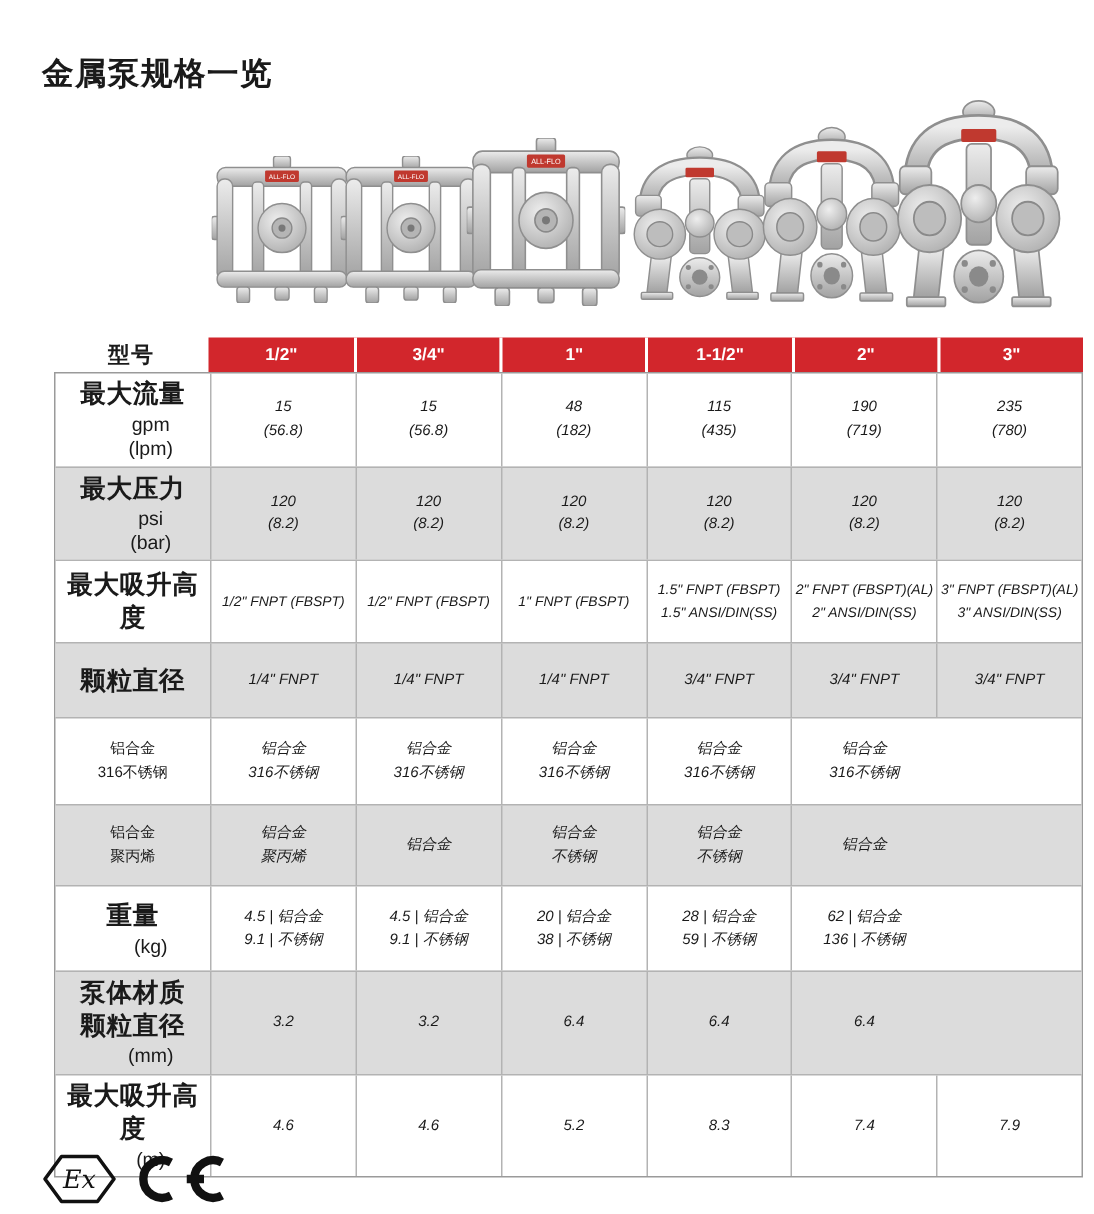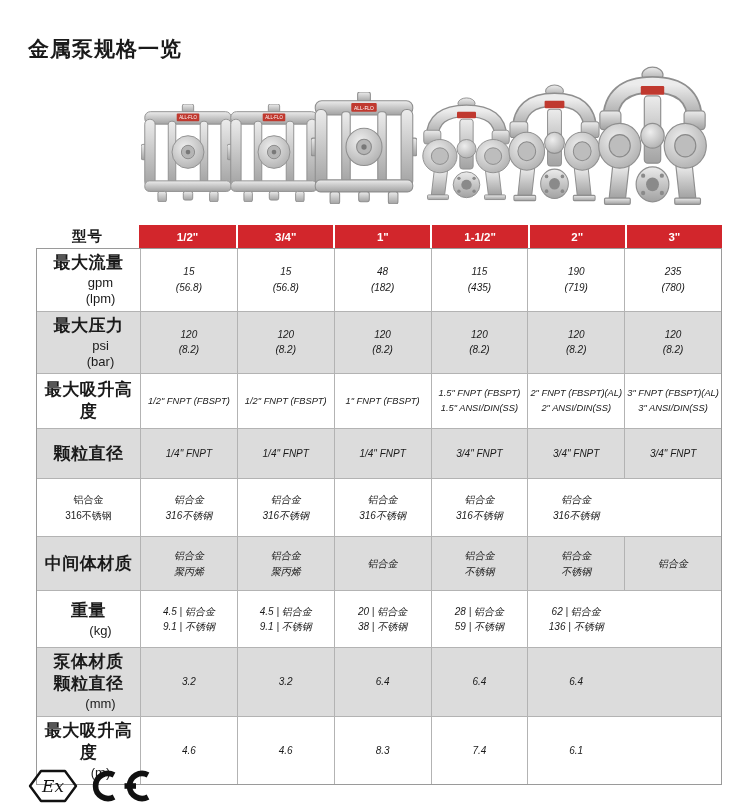"中间体材质" div.cell { html: <div> <div>中间体材质</div> </div> -> none }
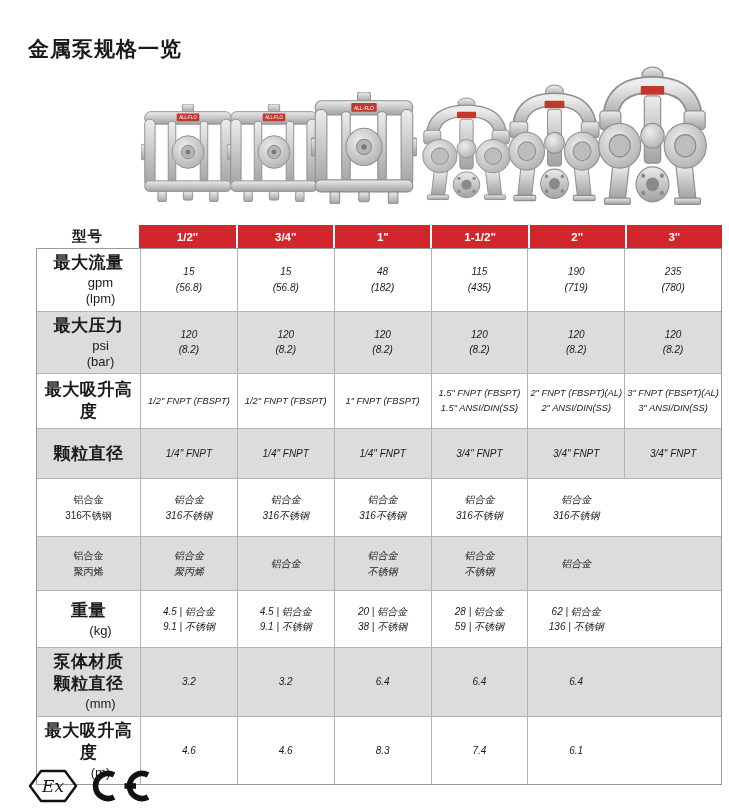"5.2" div.cell { html: none -> <div>5.2</div> }
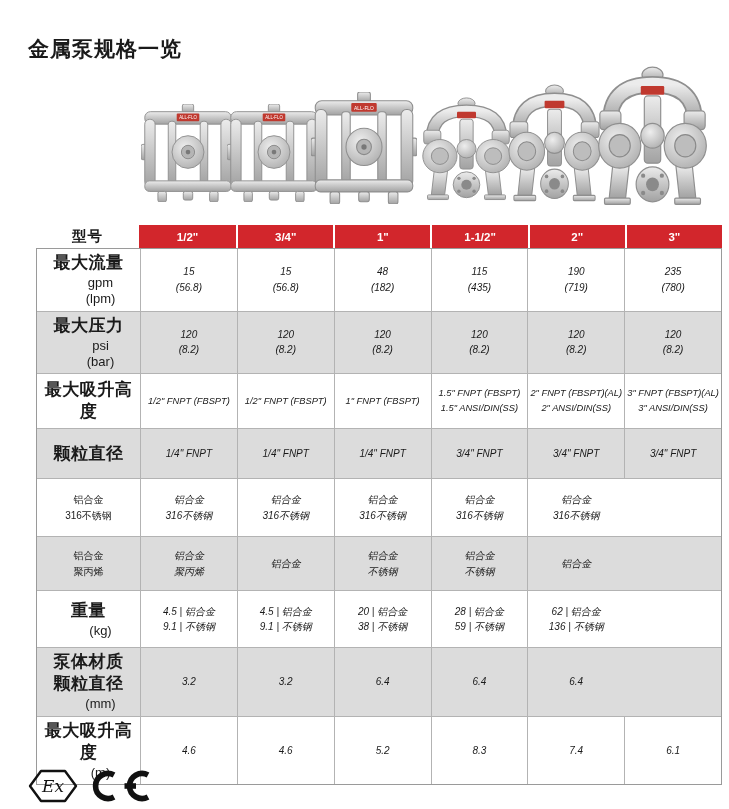"6.1" div.cell { text: 6.1 -> 7.9 }
